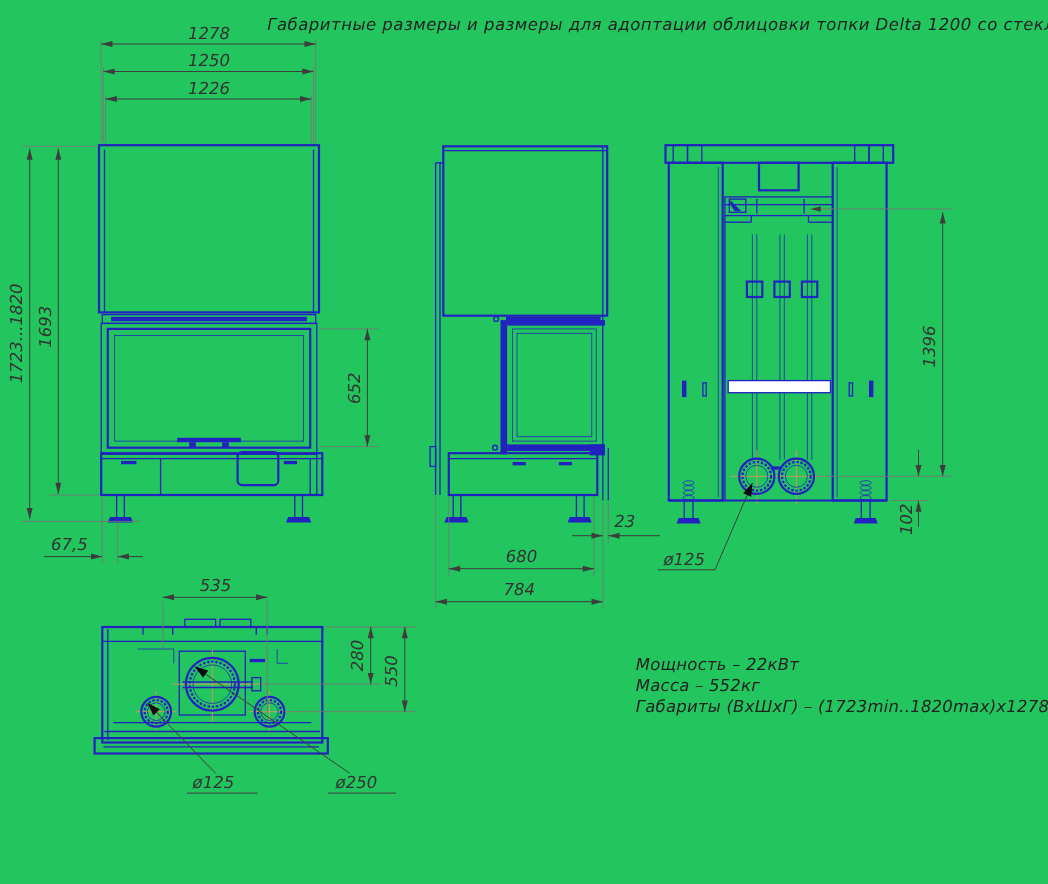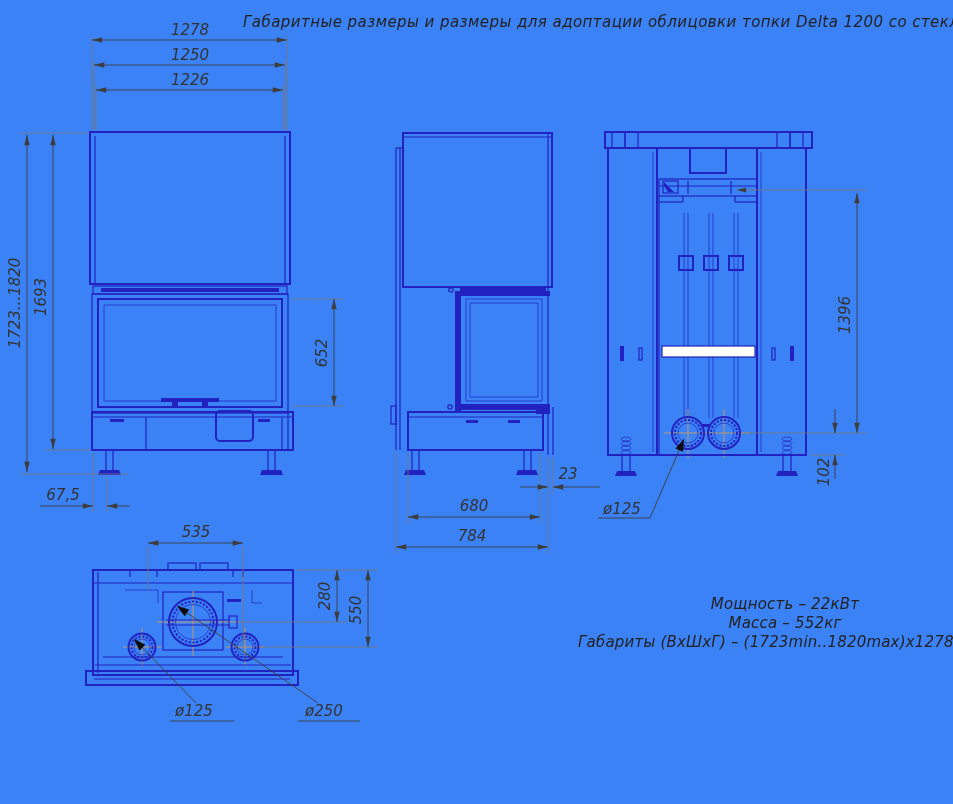"1278" .stage { background: #3b82f6 -> #22c55e; text-align: center -> none }
